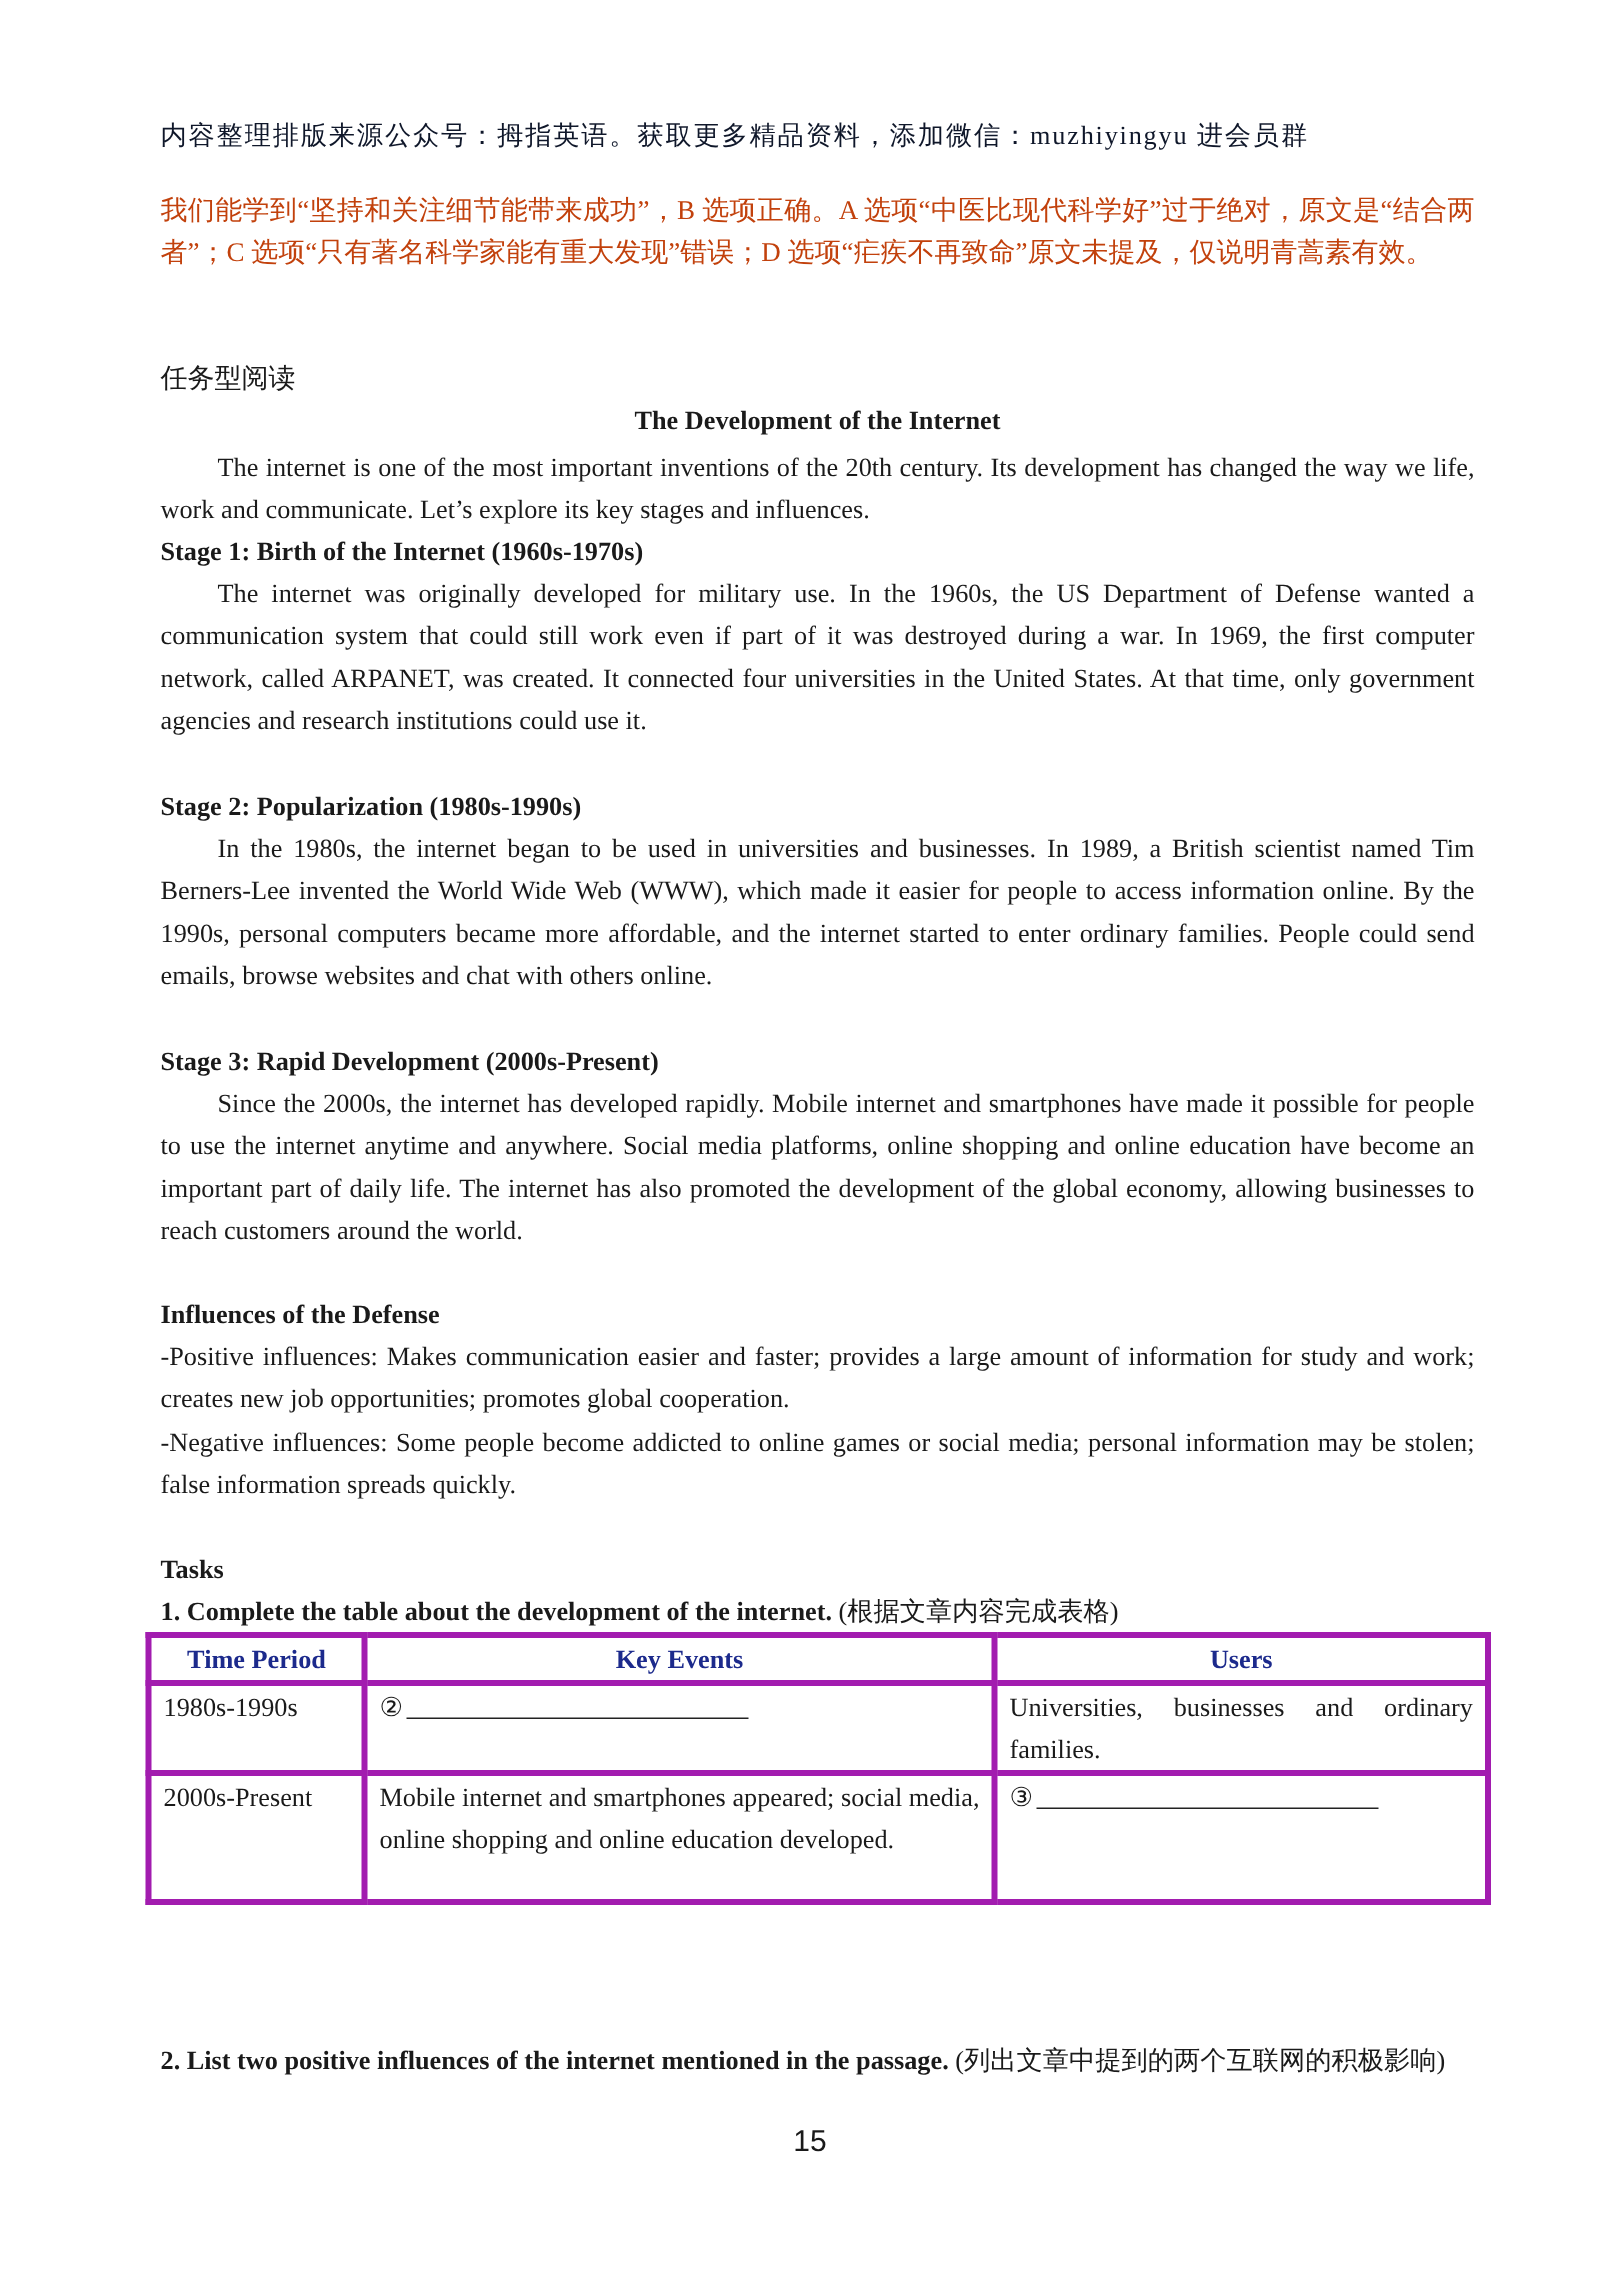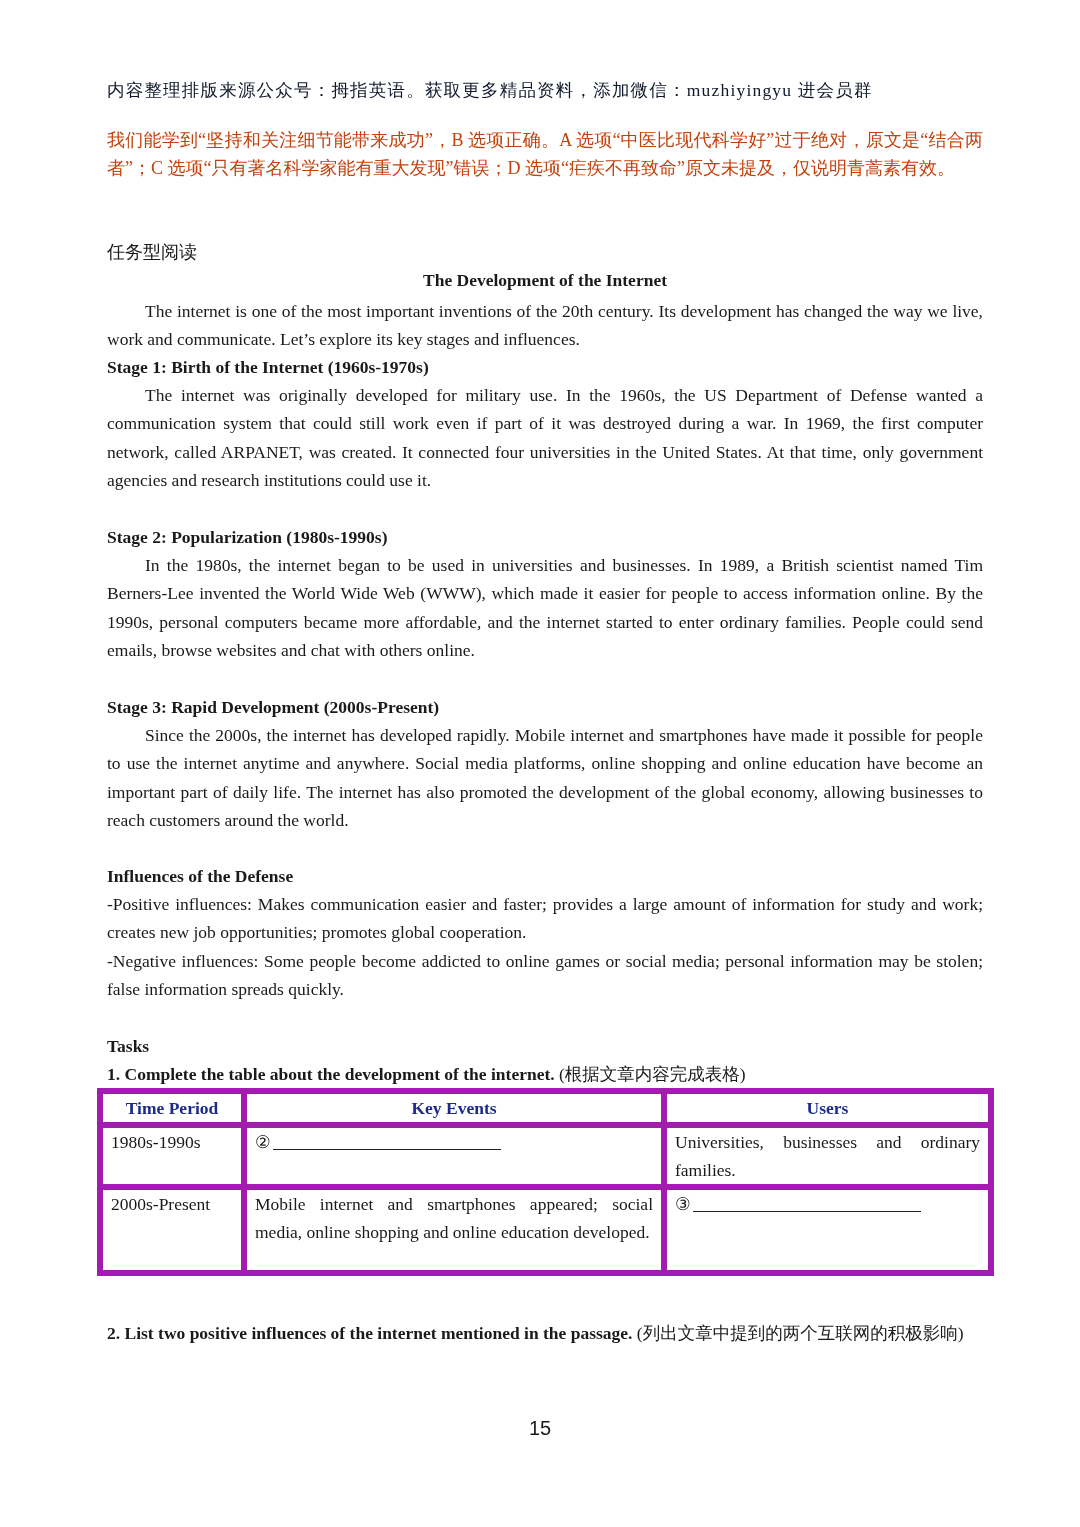"The internet is one of" p.blk { text: live -> life }
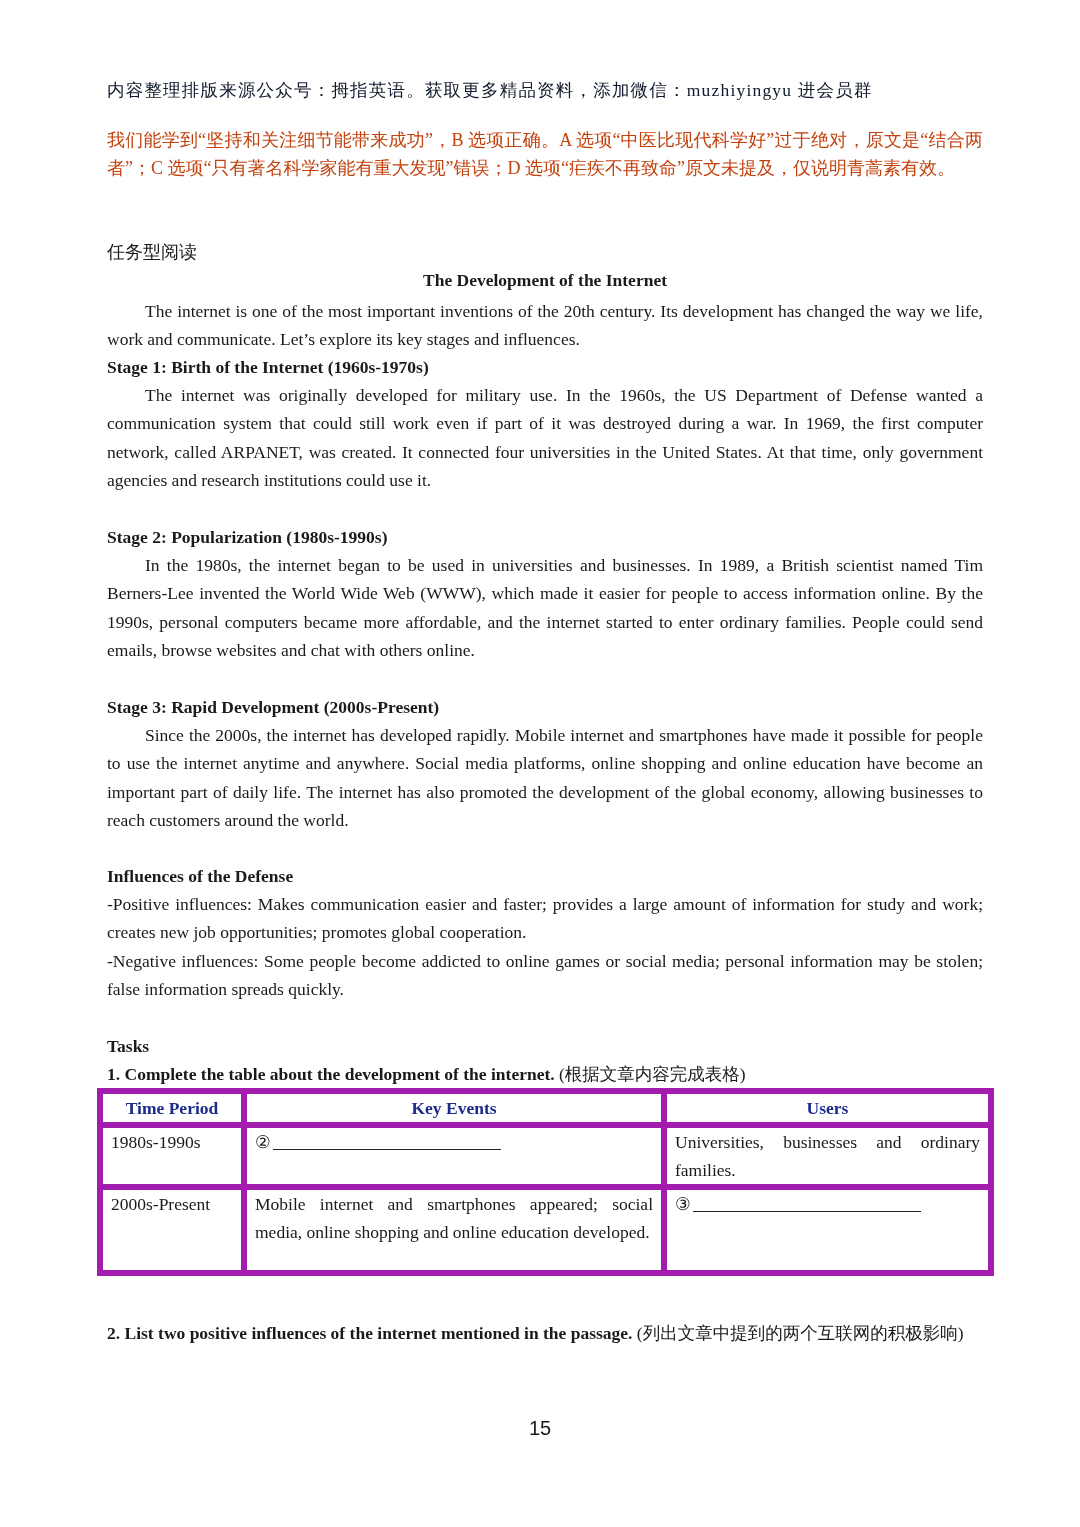"Time Period" table.tasks td, table.tasks th { border: 6px solid #a21caf -> 4px solid #a21caf }
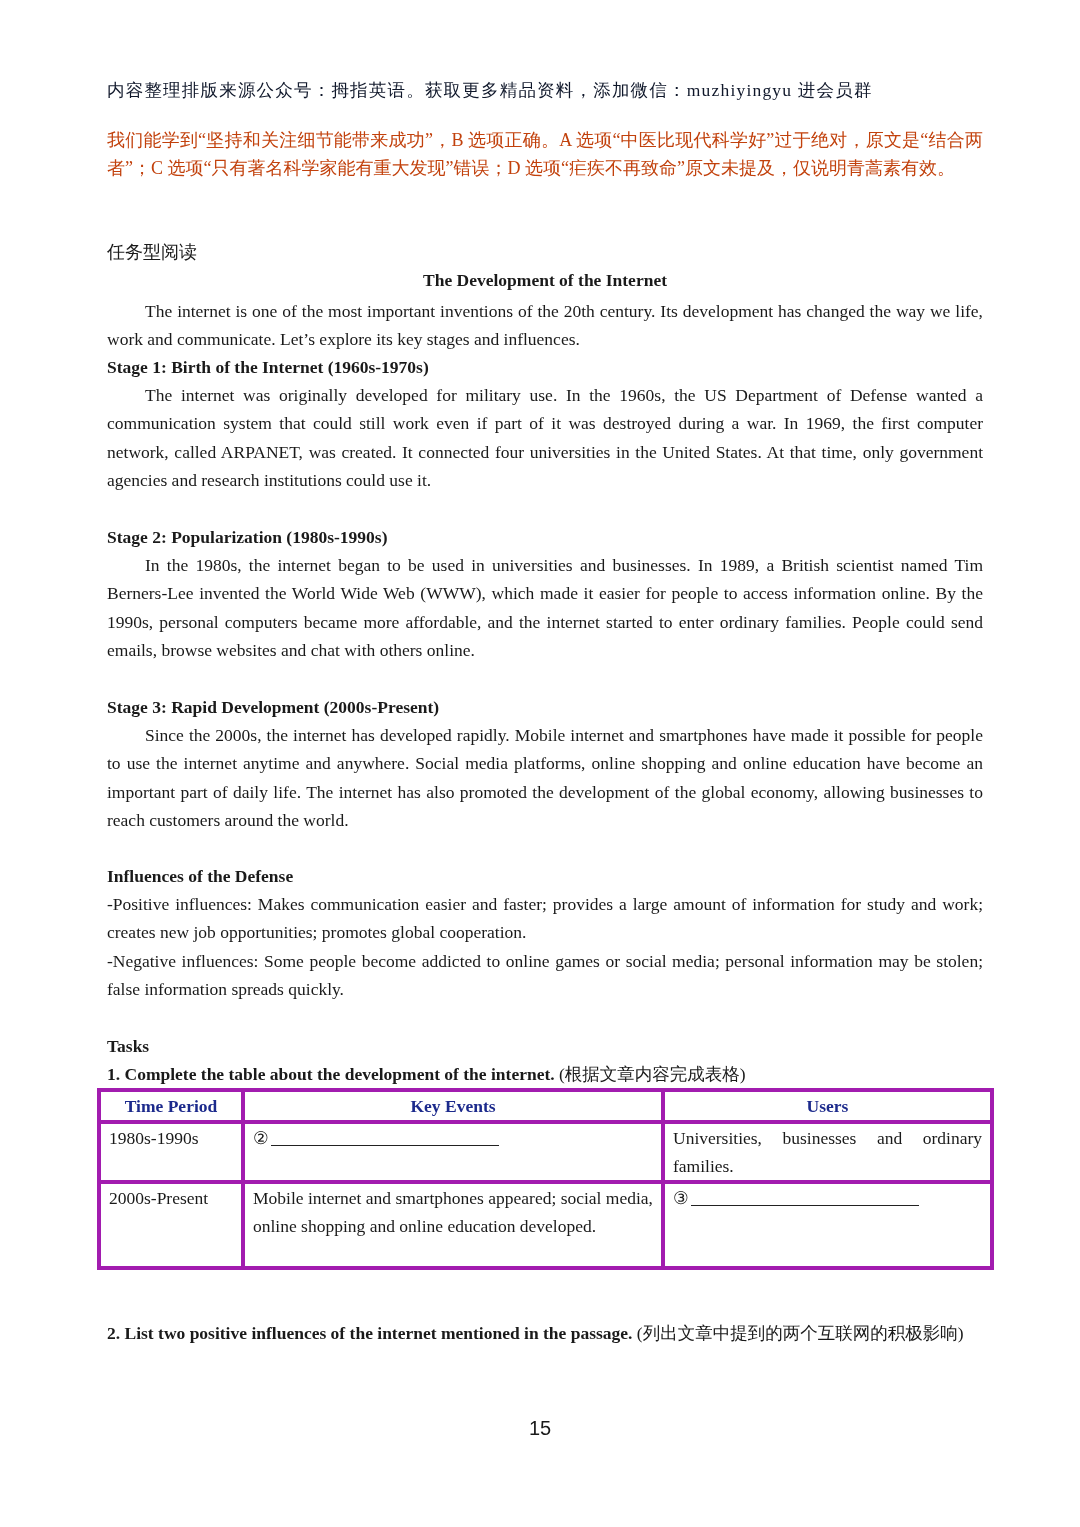"2. List two positive influences" div.blk { top: 1319px -> 1359px }
